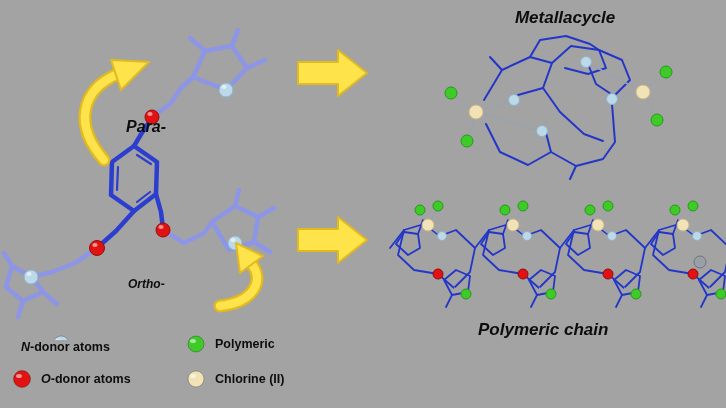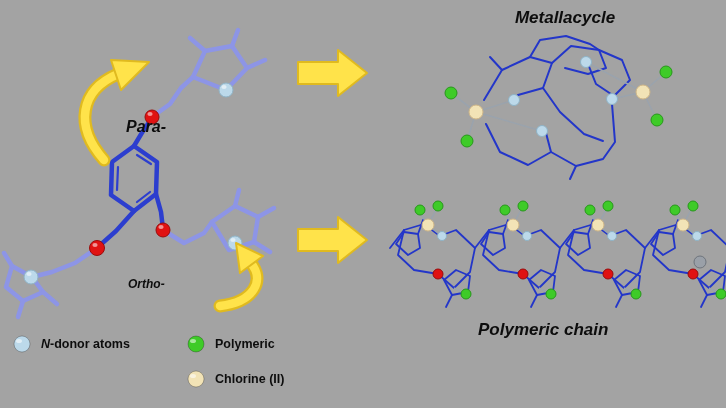"N-donor atoms" div.legend-row { flex-direction: none -> column }
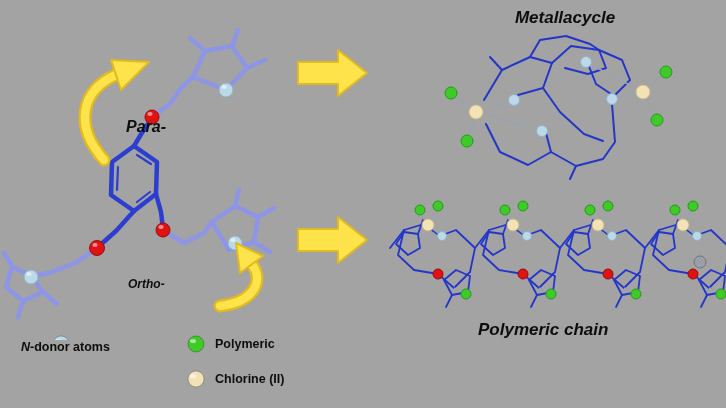"O-donor atoms" div.legend-row { html: none -> <div> <svg> <circle></circle> <ellipse></ellipse> </svg> <span><i>O</i><span>-donor atoms</span></span> </div> }
